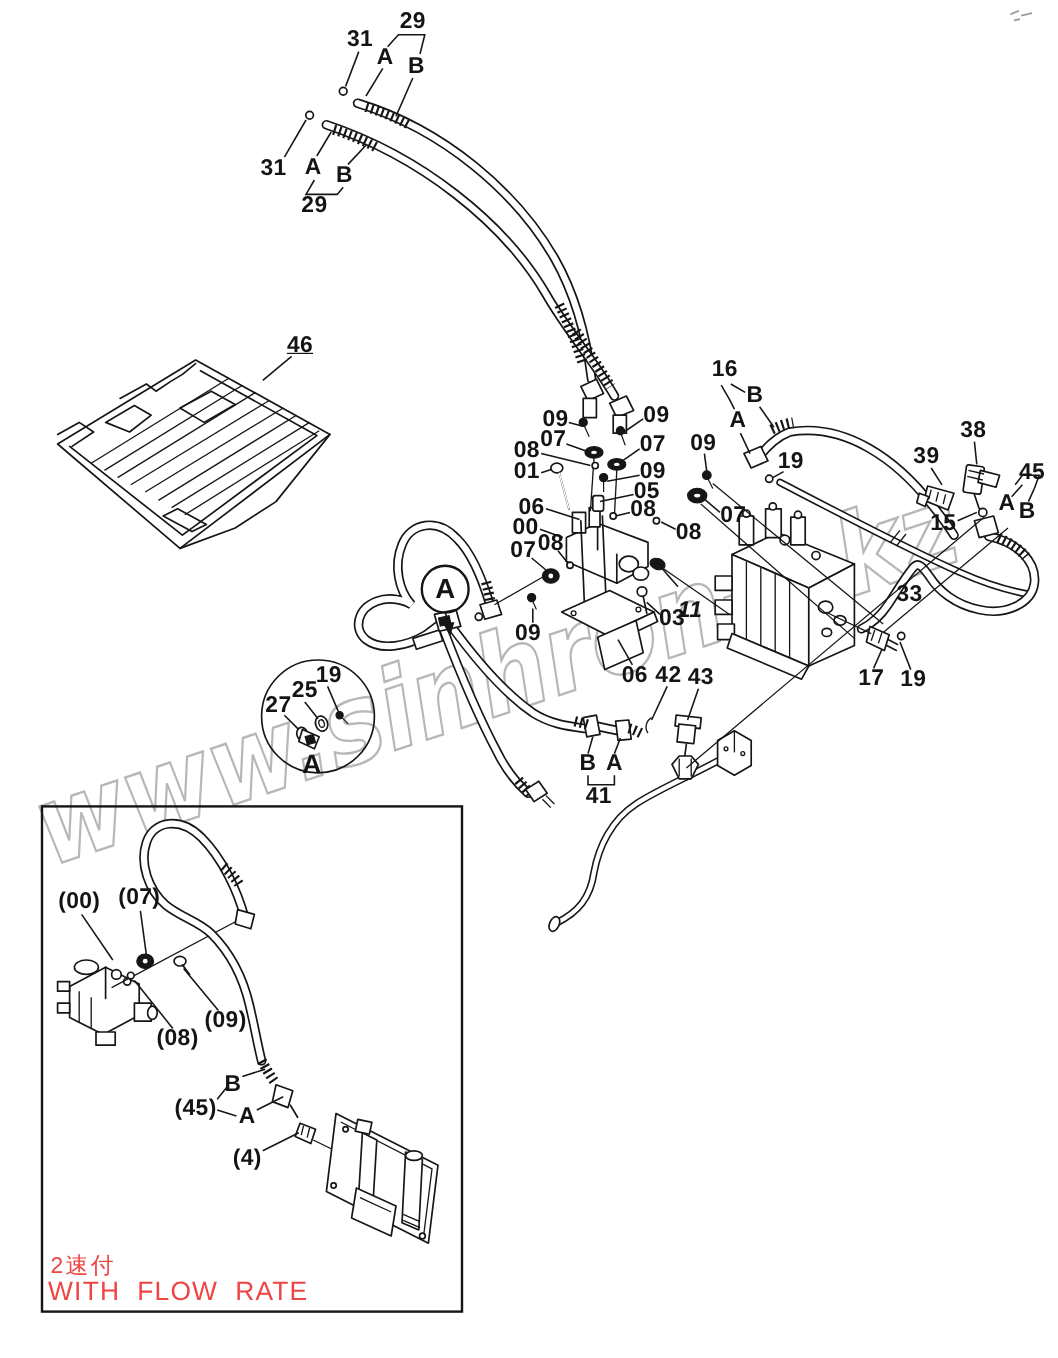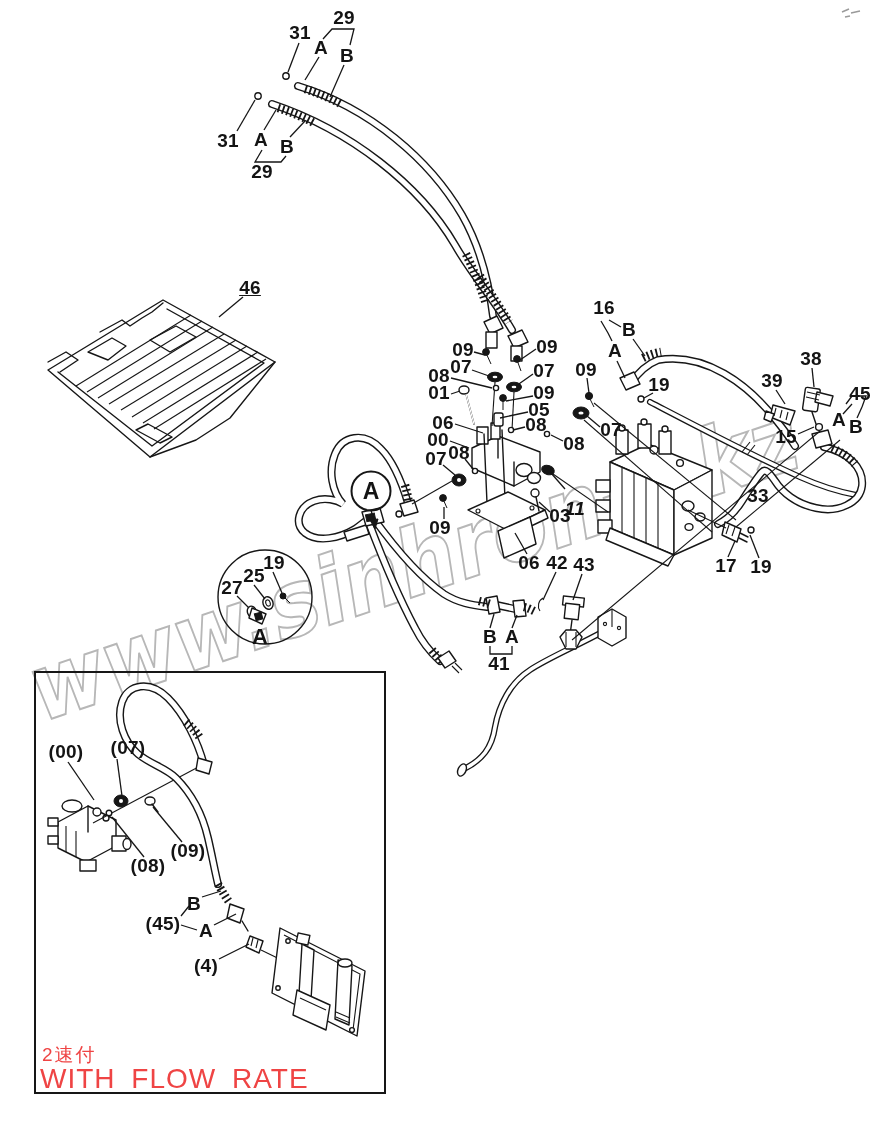"(07)" div.callout { margin-left: 12px -> none }
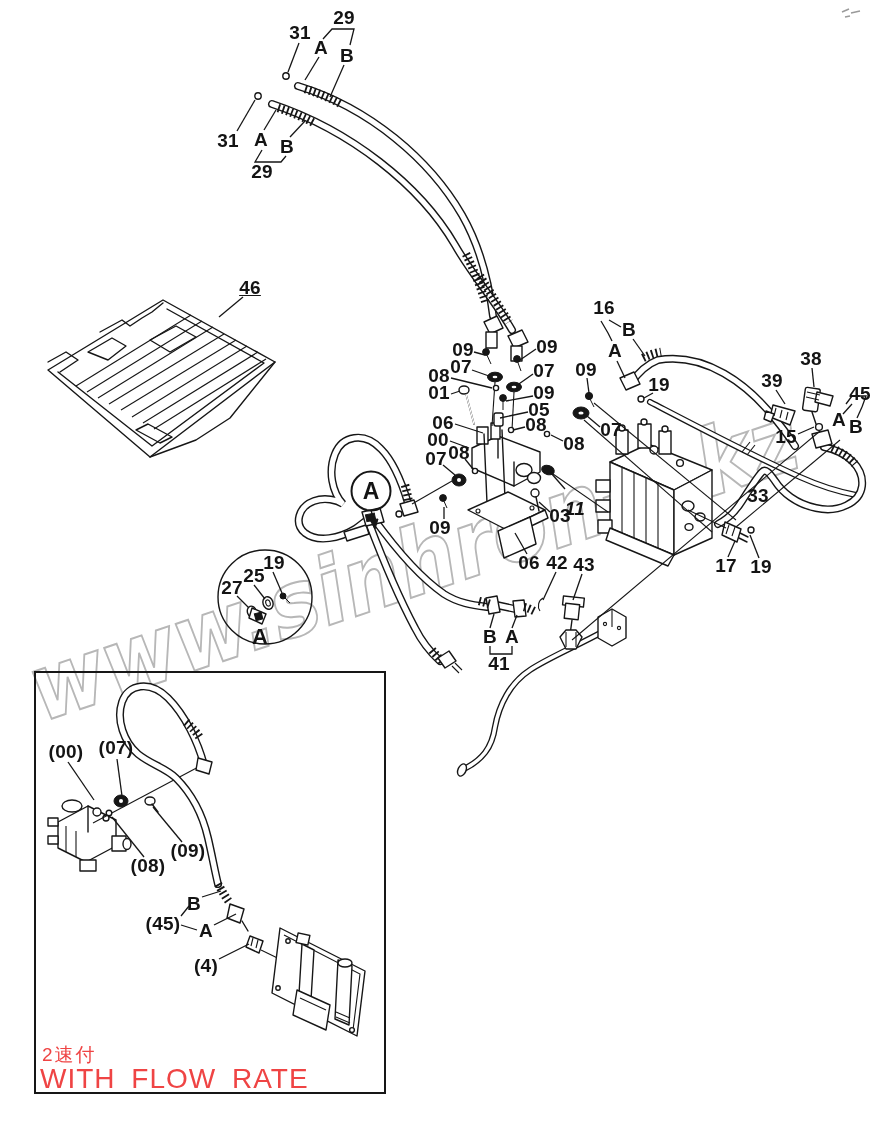"WITH FLOW RATE" .cap-en { font-size: 28px -> 22px }
